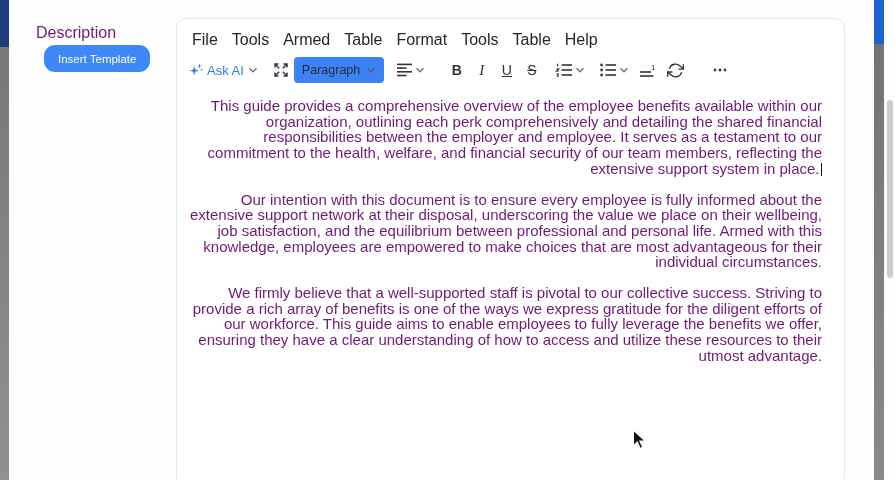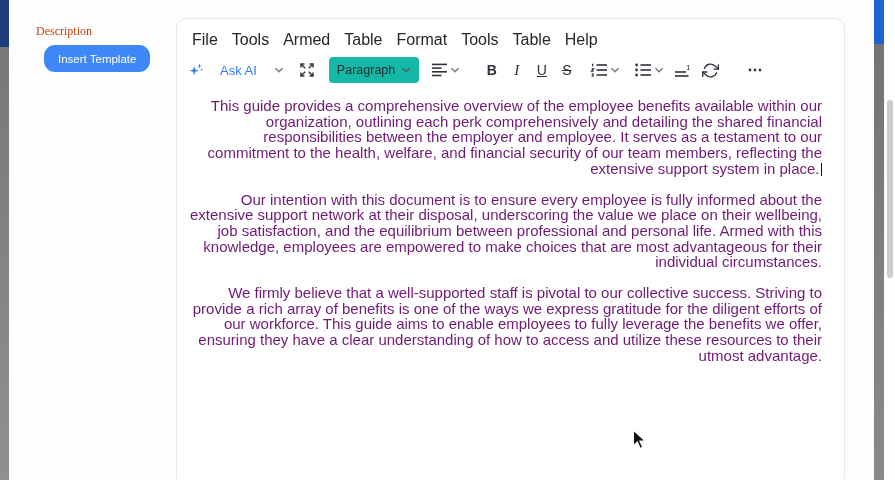"Description" .desc-label { color: #c2410c -> #701a75; font-family: Liberation Serif, serif -> none; font-size: 12px -> 16px }
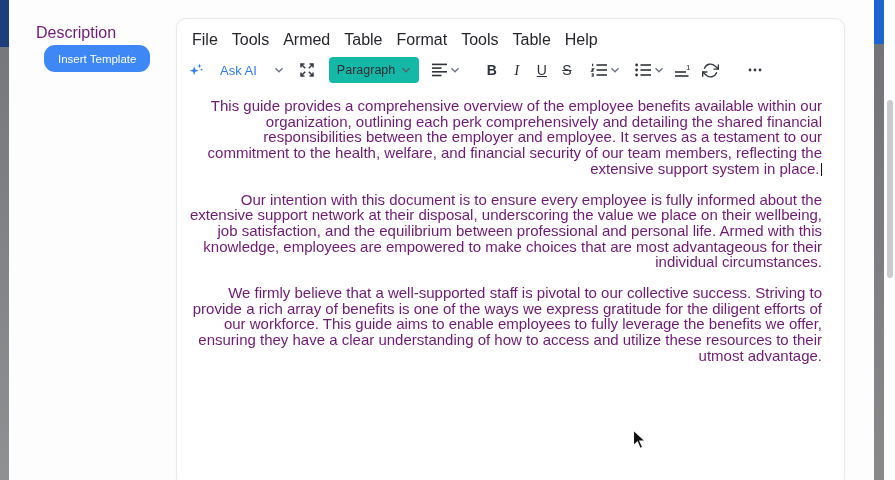"Ask AI" .askai { gap: 17px -> 4px }
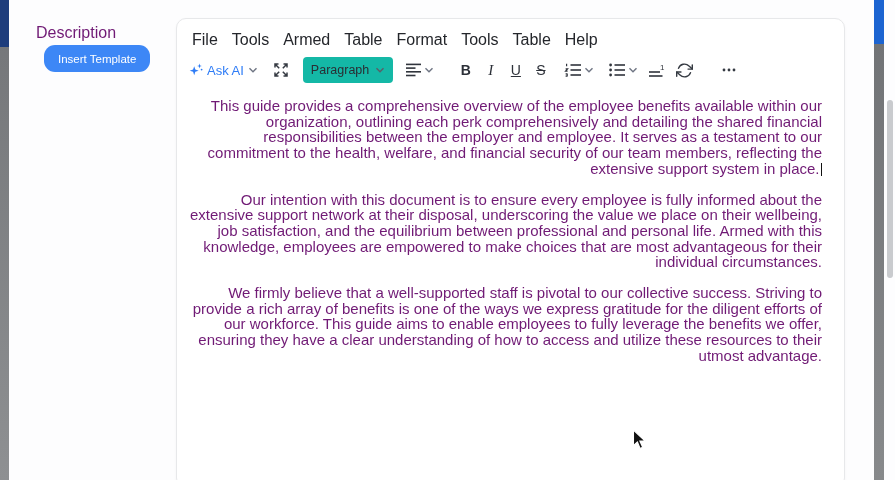"Paragraph" .para-select { background: #14b8a6 -> #3b82f6; margin-left: 9px -> 0 }
